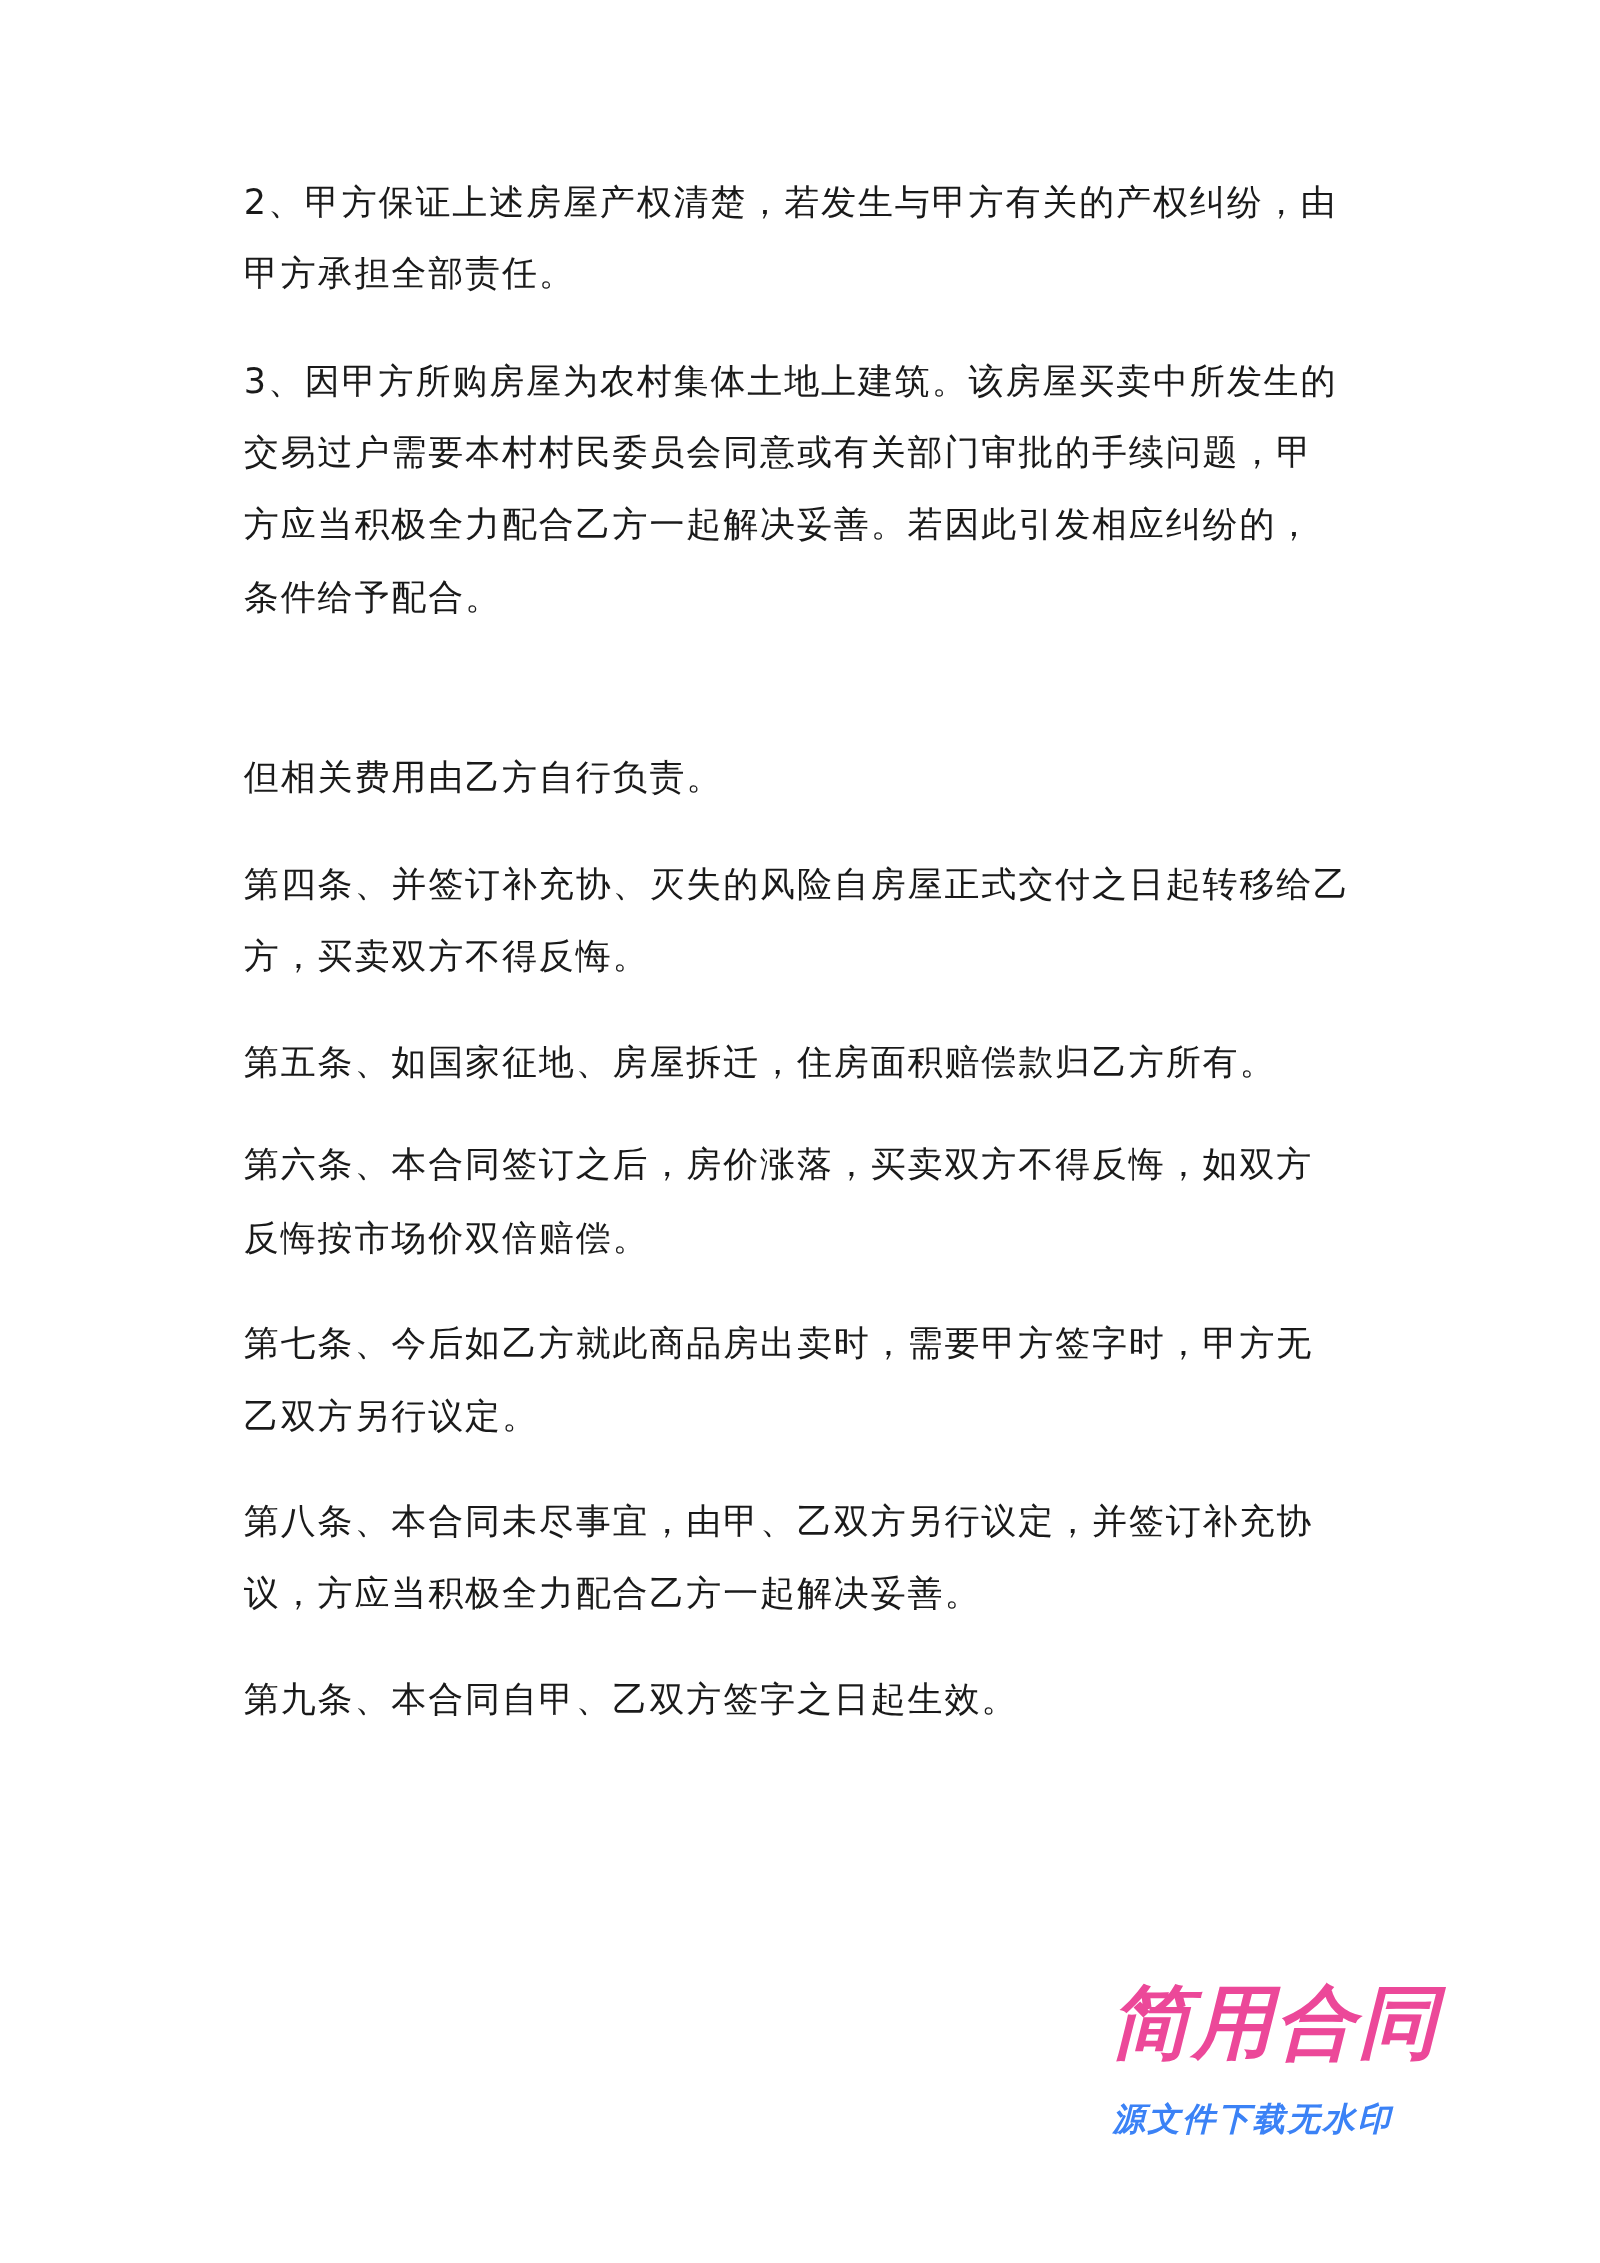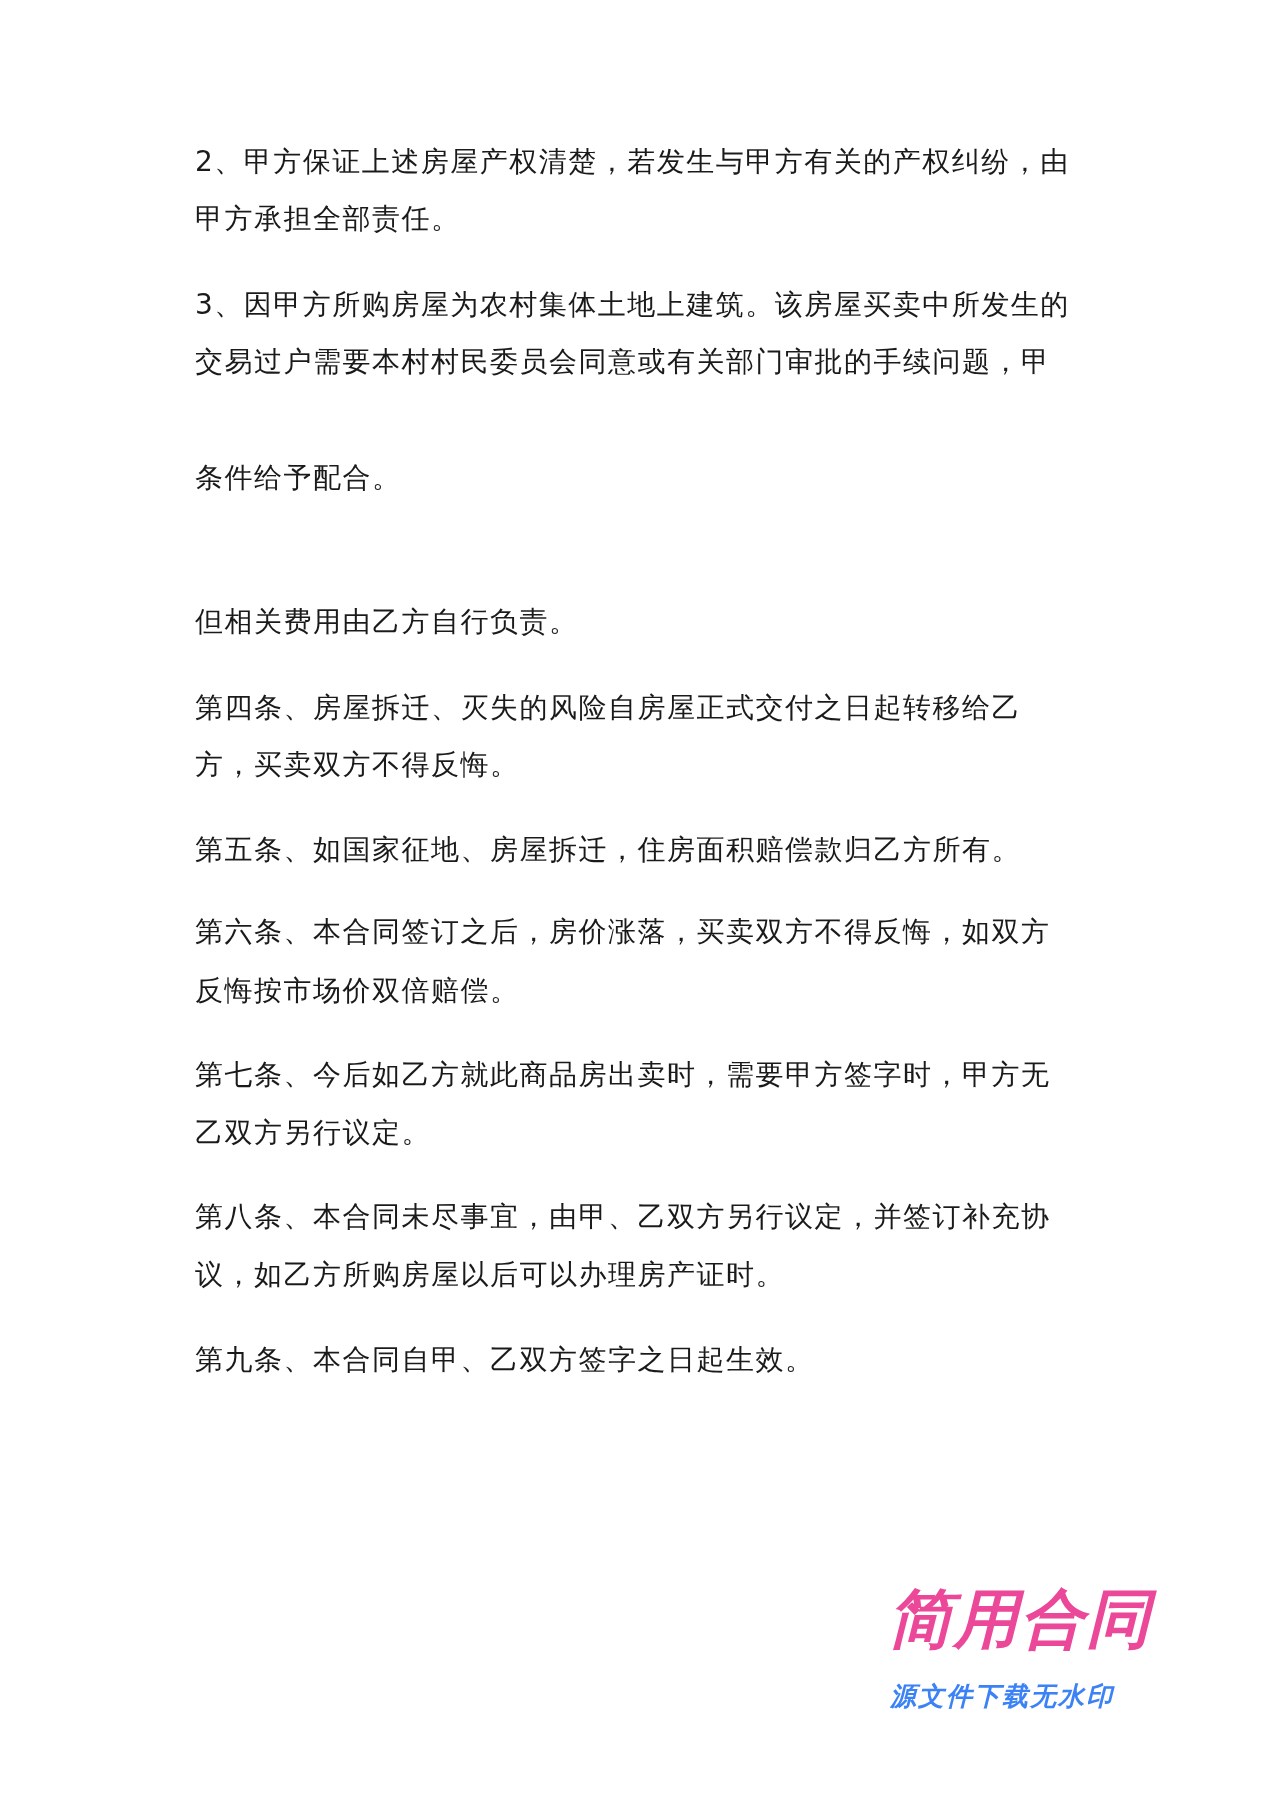"方应当积极全力配合乙方一起解决妥善。若因此引发相应纠纷的，" div.line { html: none -> <div>方应当积极全力配合乙方一起解决妥善。若因此引发相应纠纷的，</div> }
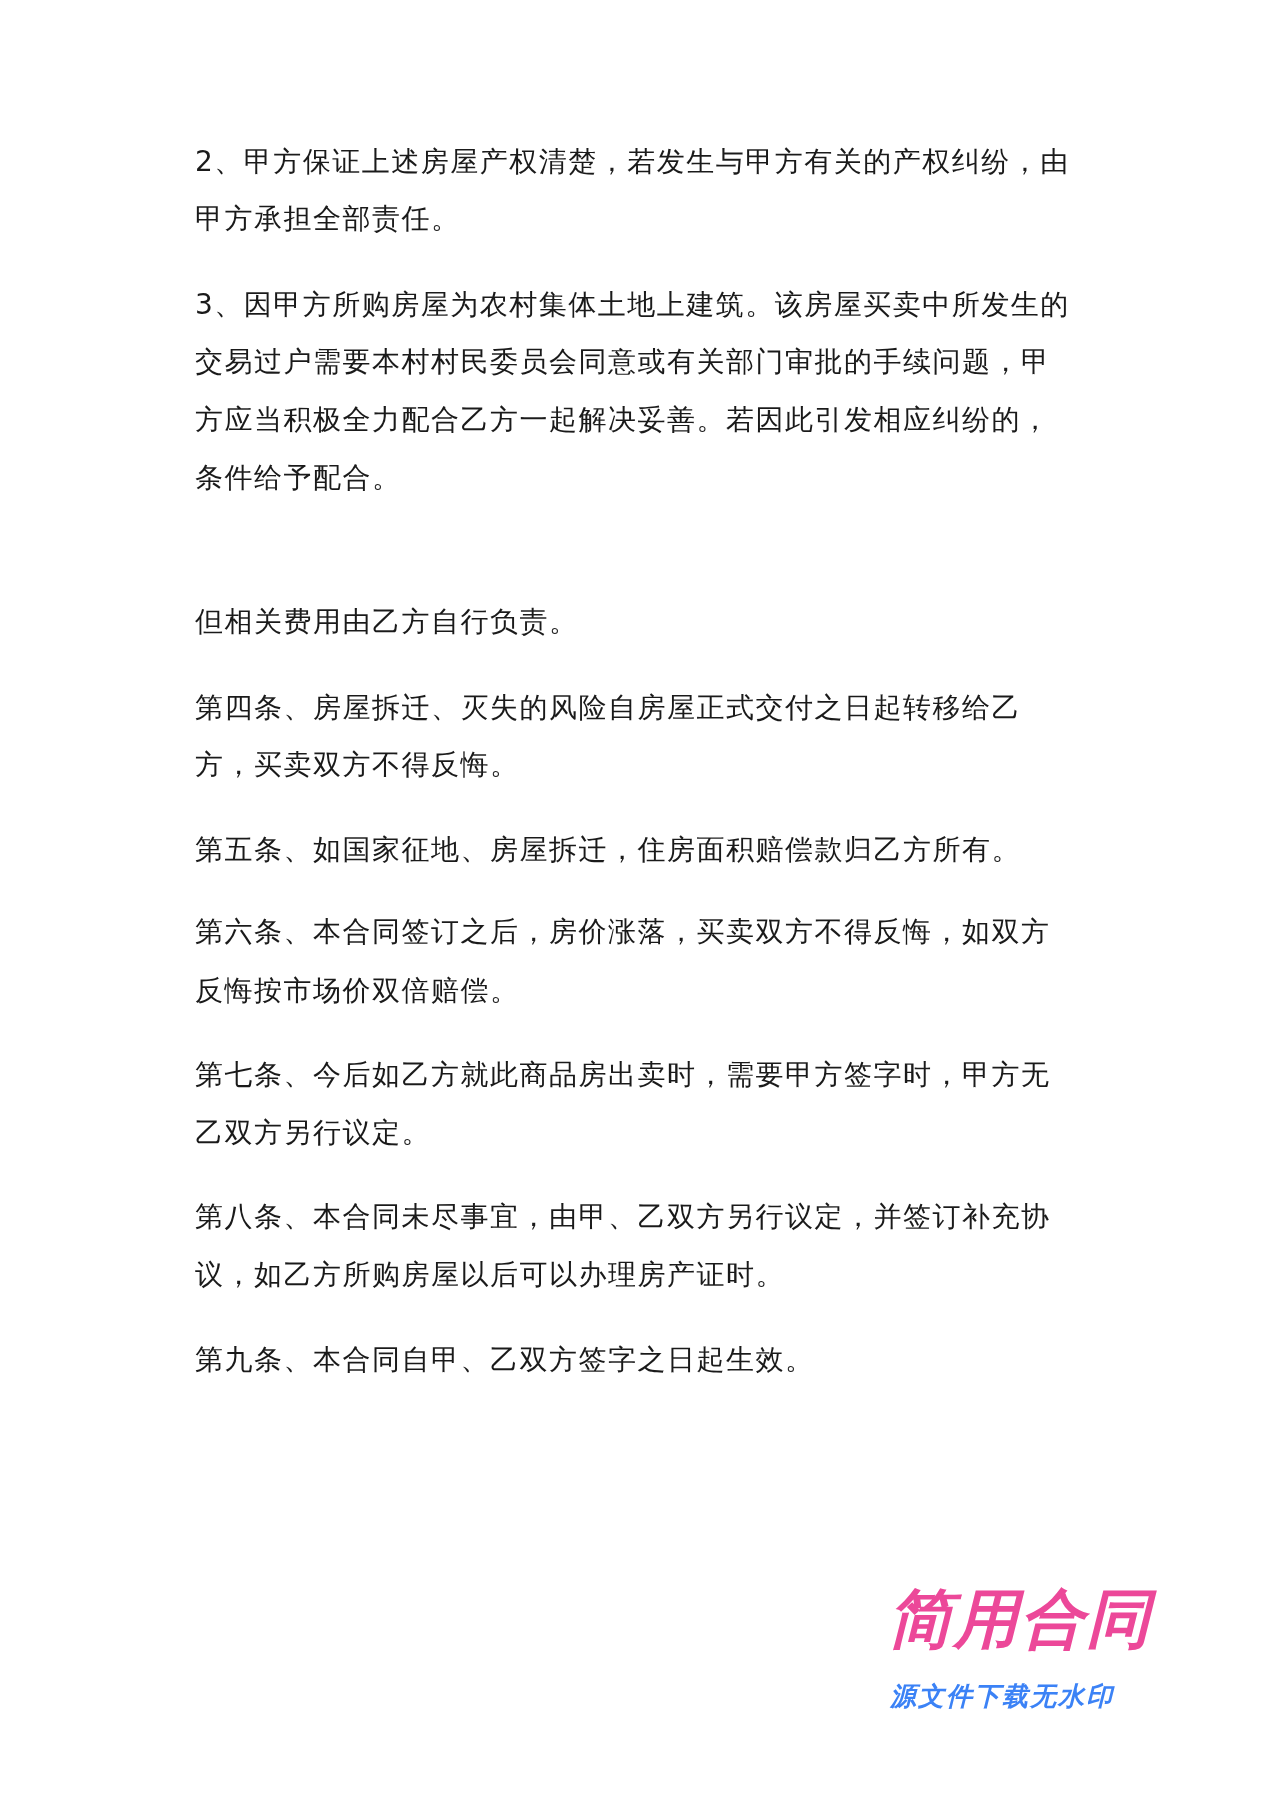"第四条、房屋拆迁、灭失的风险自房屋正式交付之日起转移给乙" div.line { text: 房屋拆迁 -> 并签订补充协 }
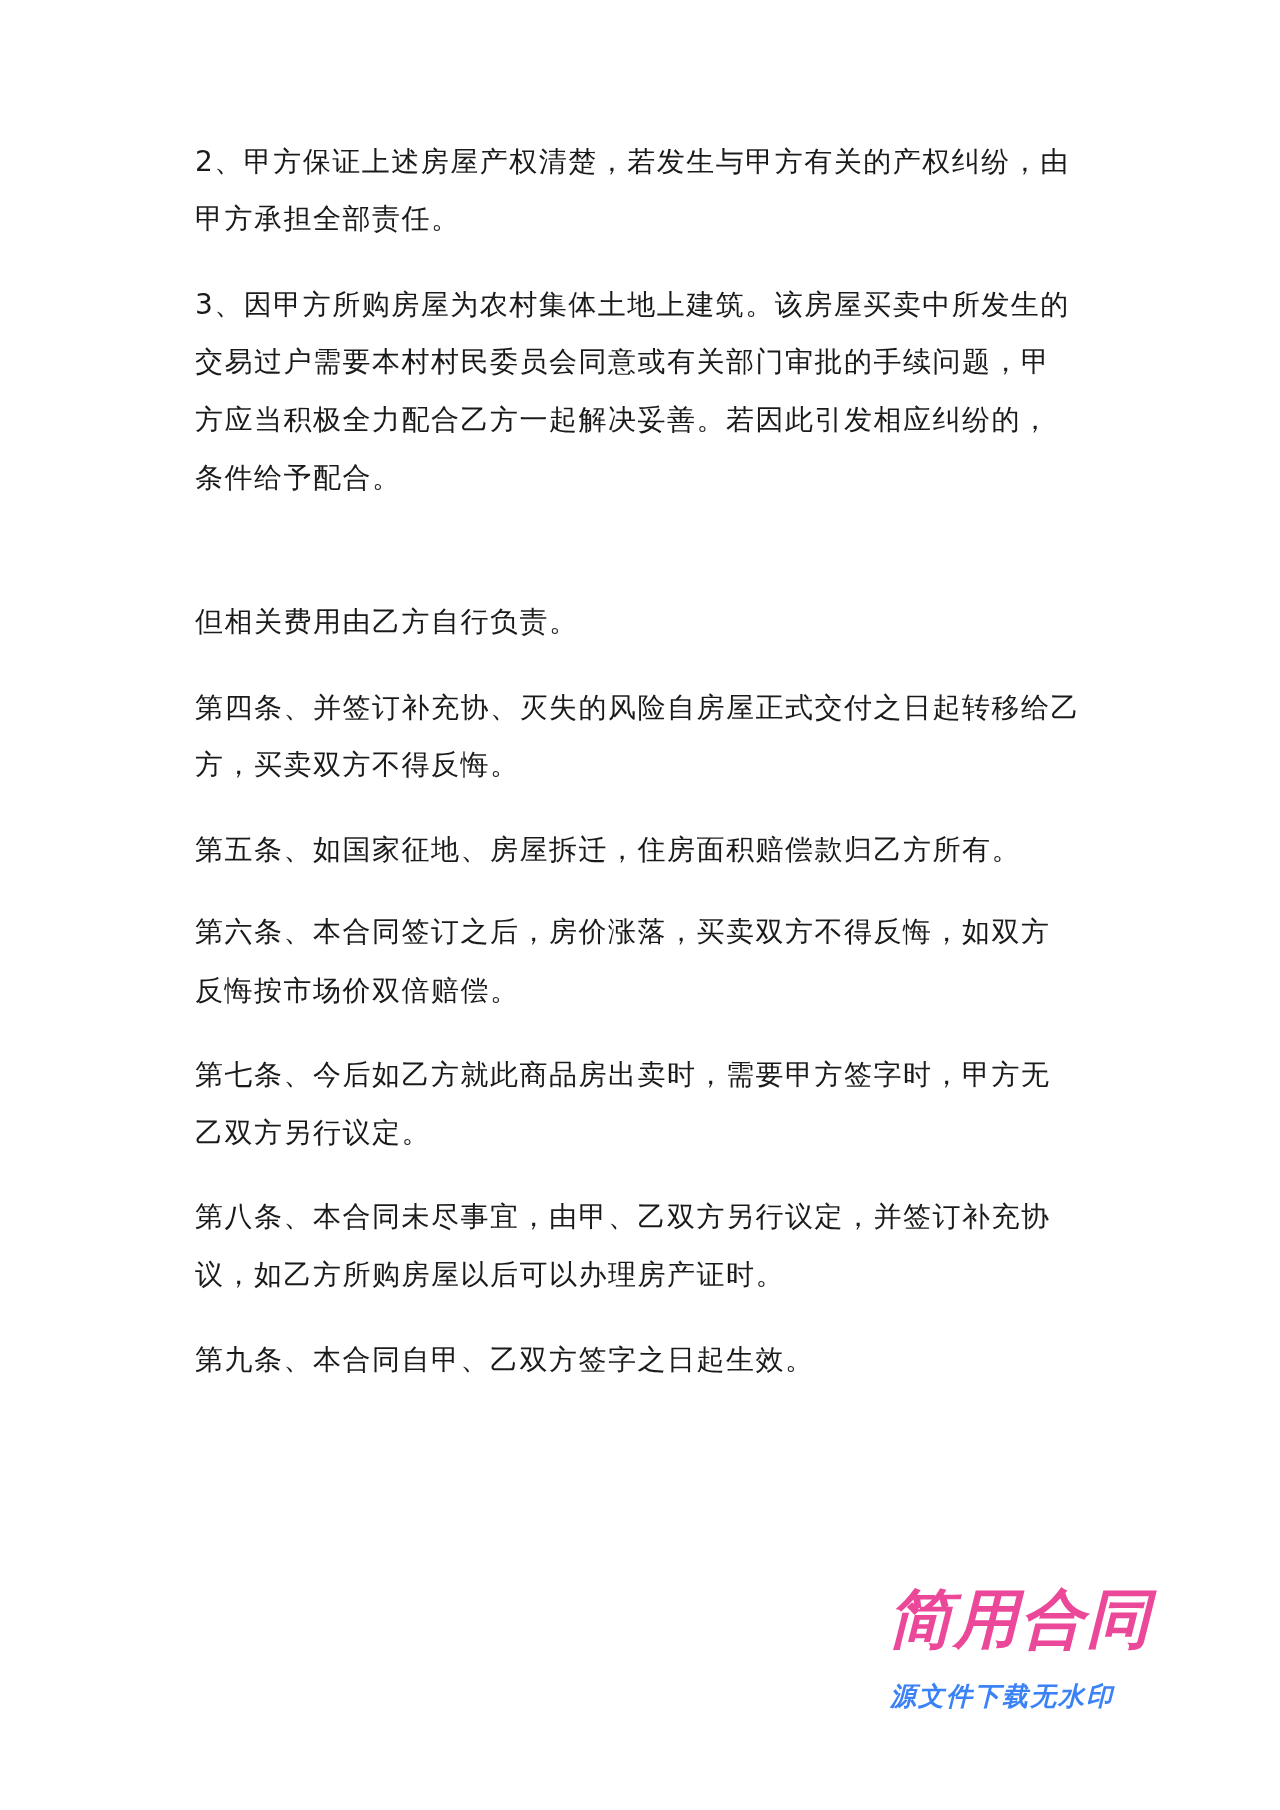"议，如乙方所购房屋以后可以办理房产证时。" div.line { text: 如乙方所购房屋以后可以办理房产证时 -> 方应当积极全力配合乙方一起解决妥善 }
